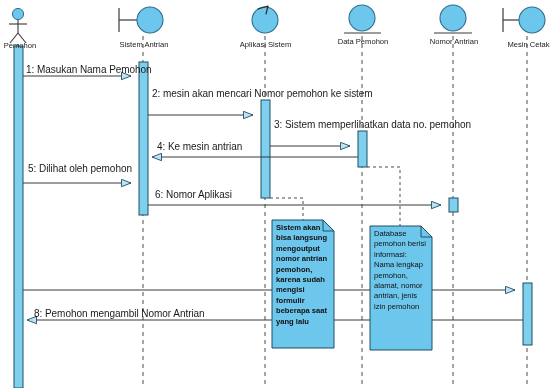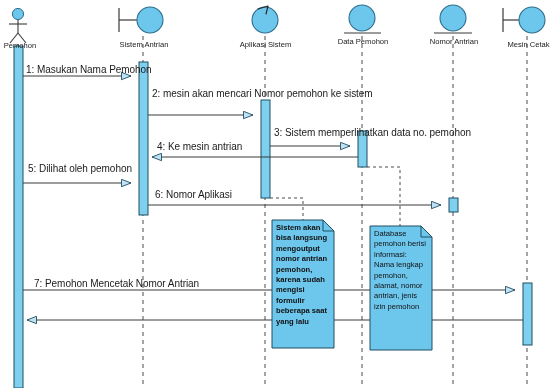"3: Sistem memperlihatkan data no." div.lbl { top: 128px -> 120px }
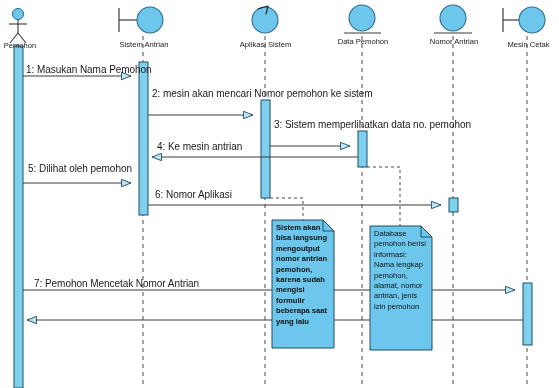"7: Pemohon Mencetak Nomor Antrian" div.lbl { html: <div>7: Pemohon Mencetak Nomor Antrian</div> -> none }
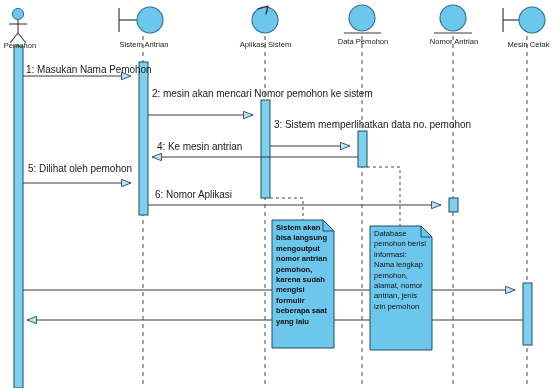"8: Pemohon mengambil Nomor Antrian" div.lbl { html: none -> <div>8: Pemohon mengambil Nomor Antrian</div> }
